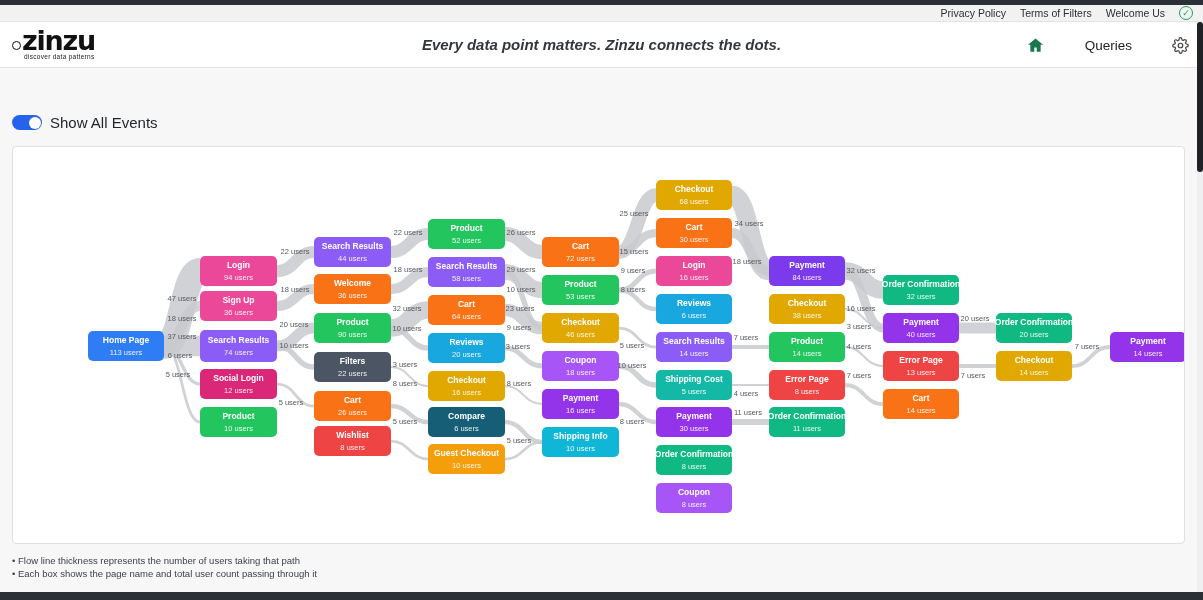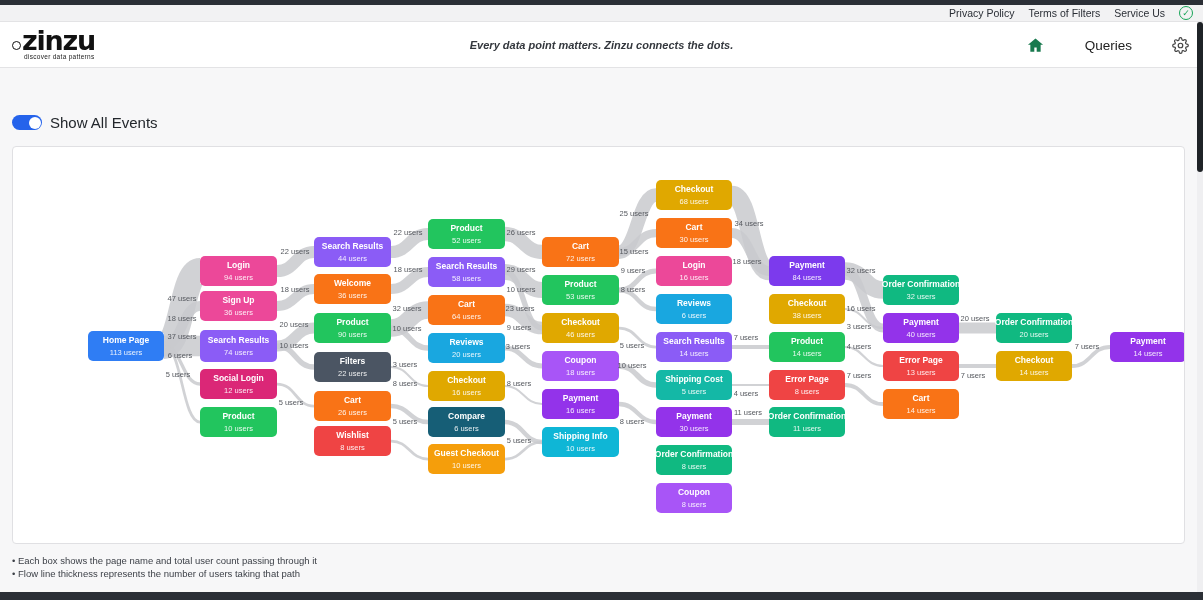"Service Us" span.util-link { text: Service -> Welcome }
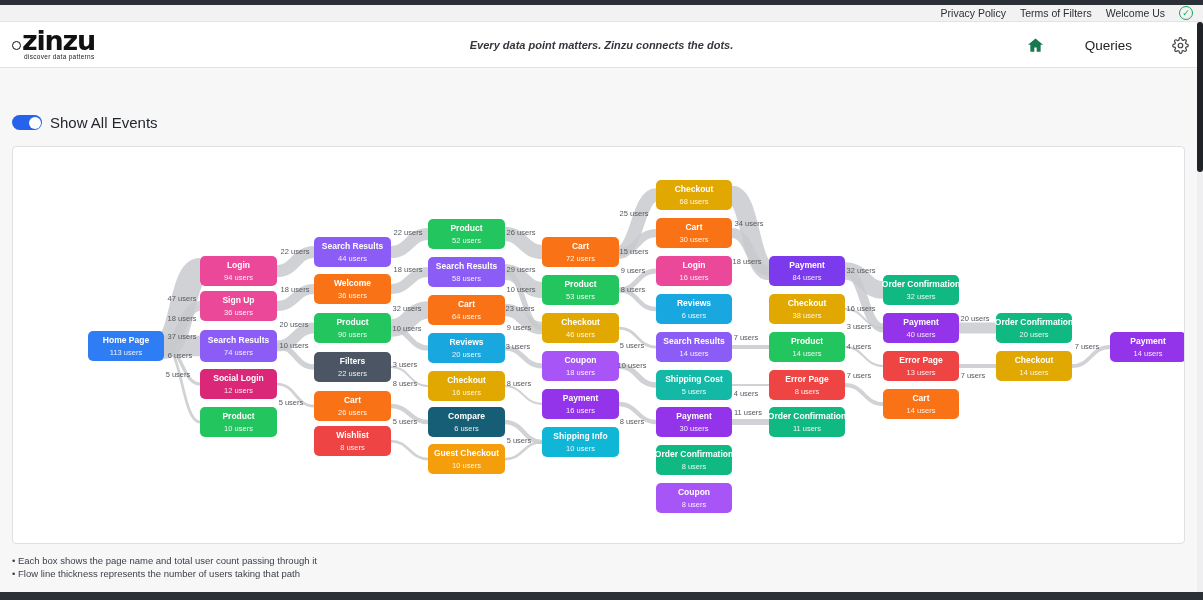"Every data point matters. Zinzu" .tagline { font-size: 11px -> 15px }
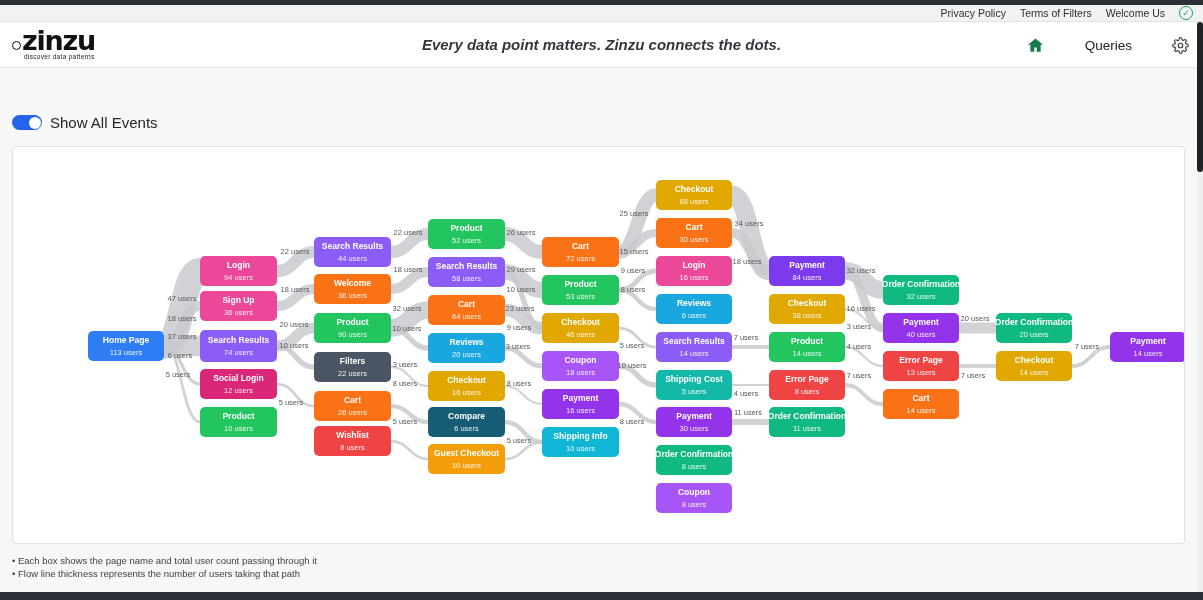"• Each box shows the" div.note-line { order: before "• Flow line thickness represents" -> after "• Flow line thickness represents" }
